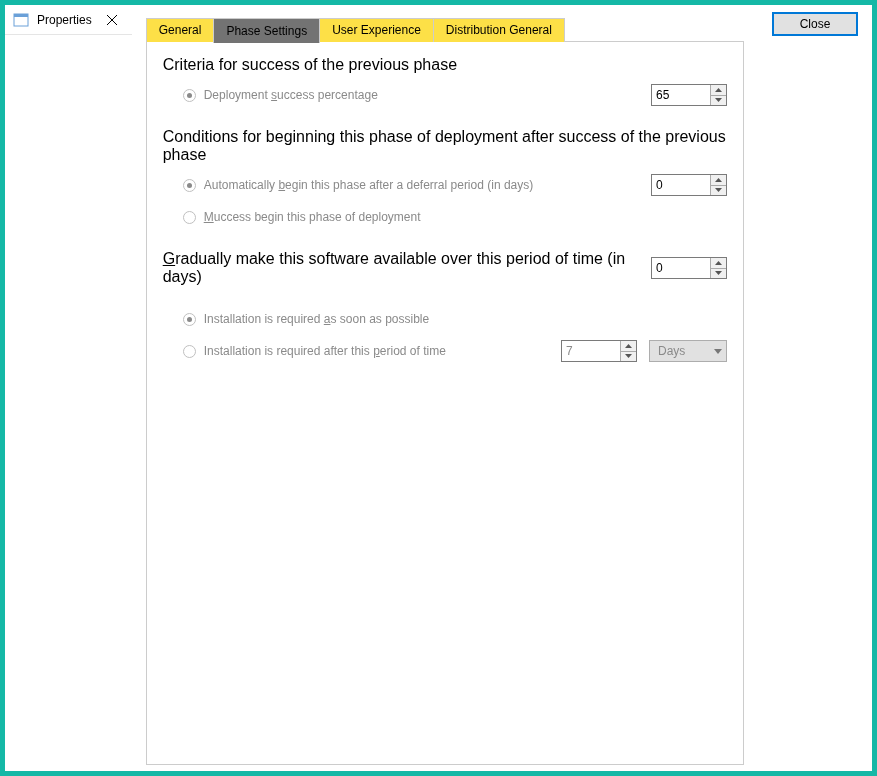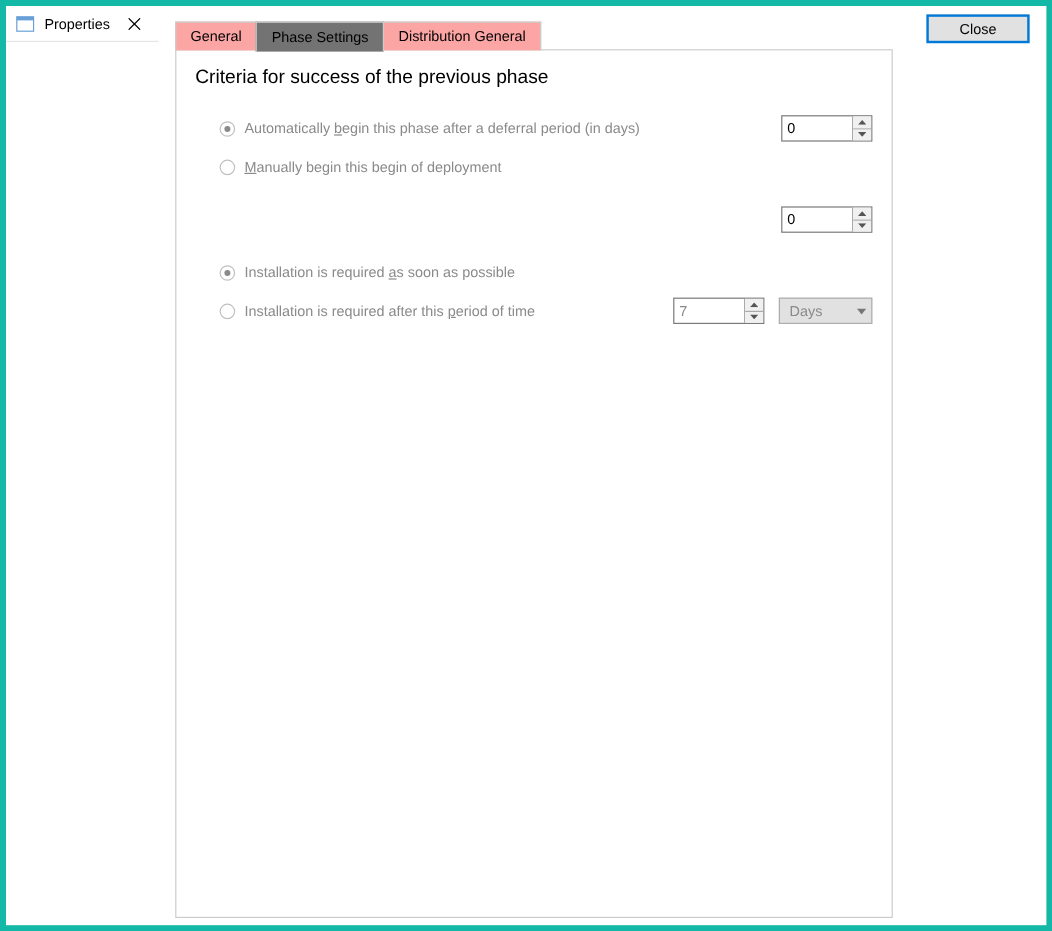"General" .tab { background: #fca5a5 -> #fde047 }
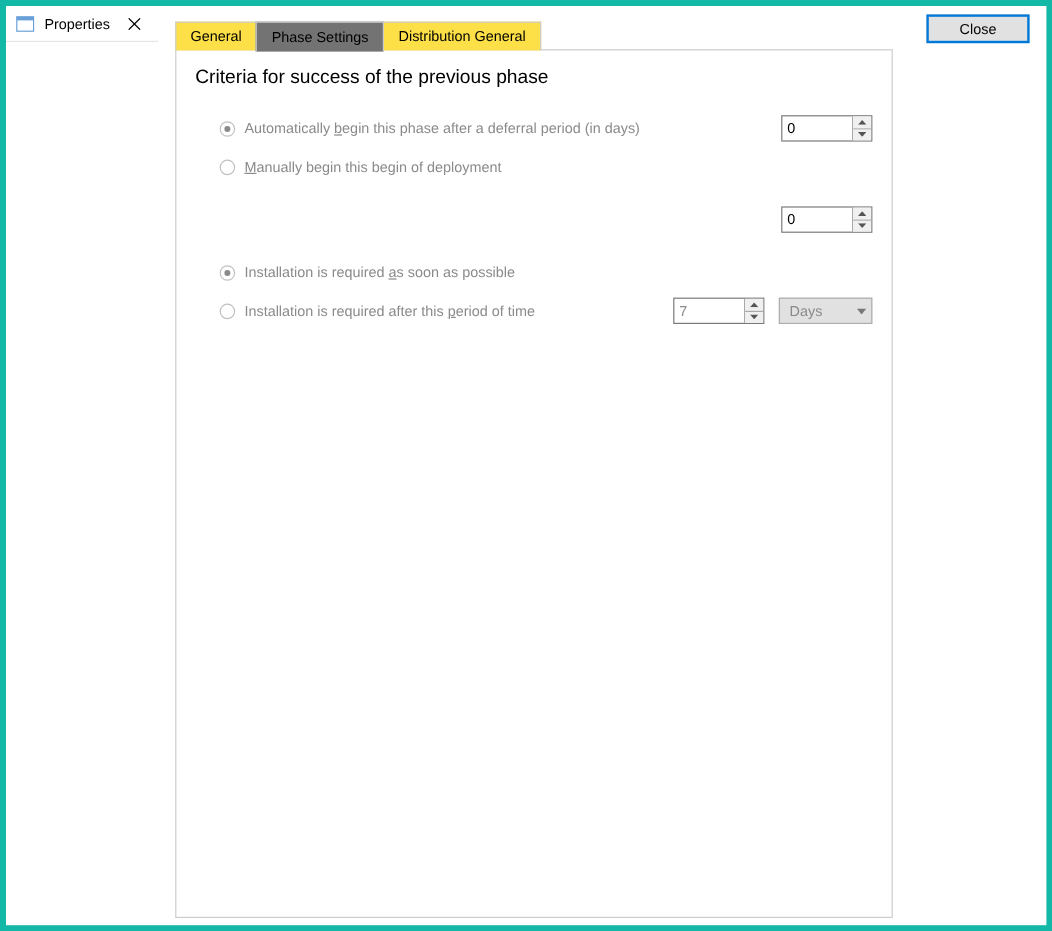"User Experience" div.tab { html: none -> <div>User Experience</div> }
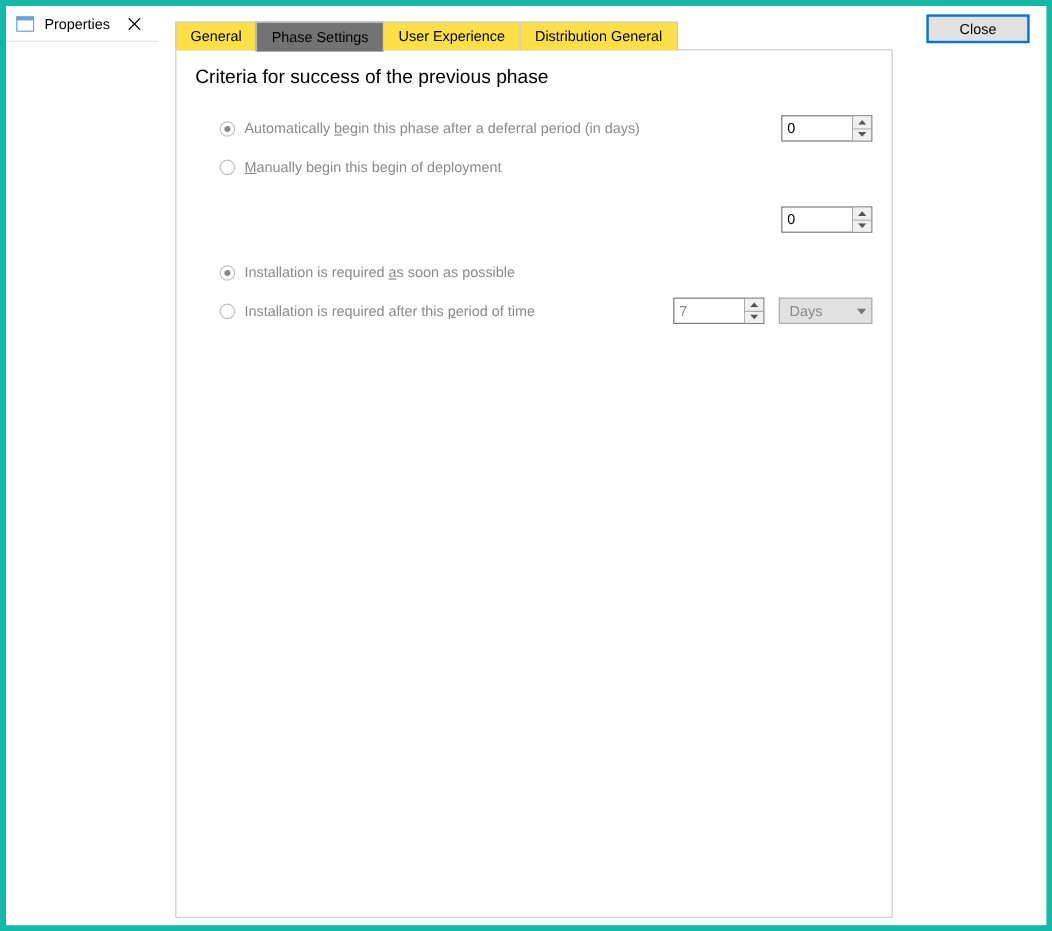"Deployment success percentage" div.row { html: none -> <div> <span></span> <span> <span>Deployment </span><span>s</span><span>uccess percentage</span> </span> <span> <span> <input> <span> <span> <svg> <polygon></polygon> </svg> </span> <span> <svg> <polygon></polygon> </svg> </span> </span> </span> </span> </div> }
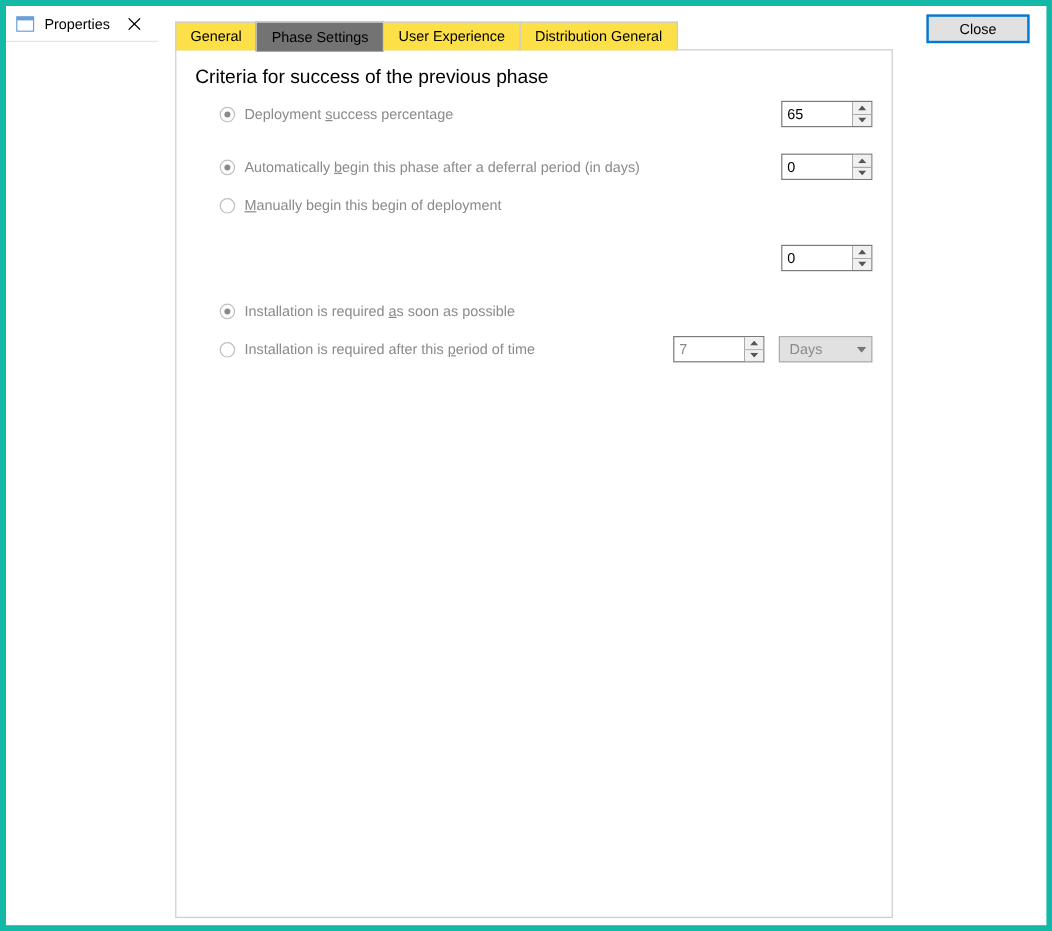"Conditions for beginning this phase" div.section-title { html: none -> <div>Conditions for beginning this phase of deployment after success of the previous phase</div> }
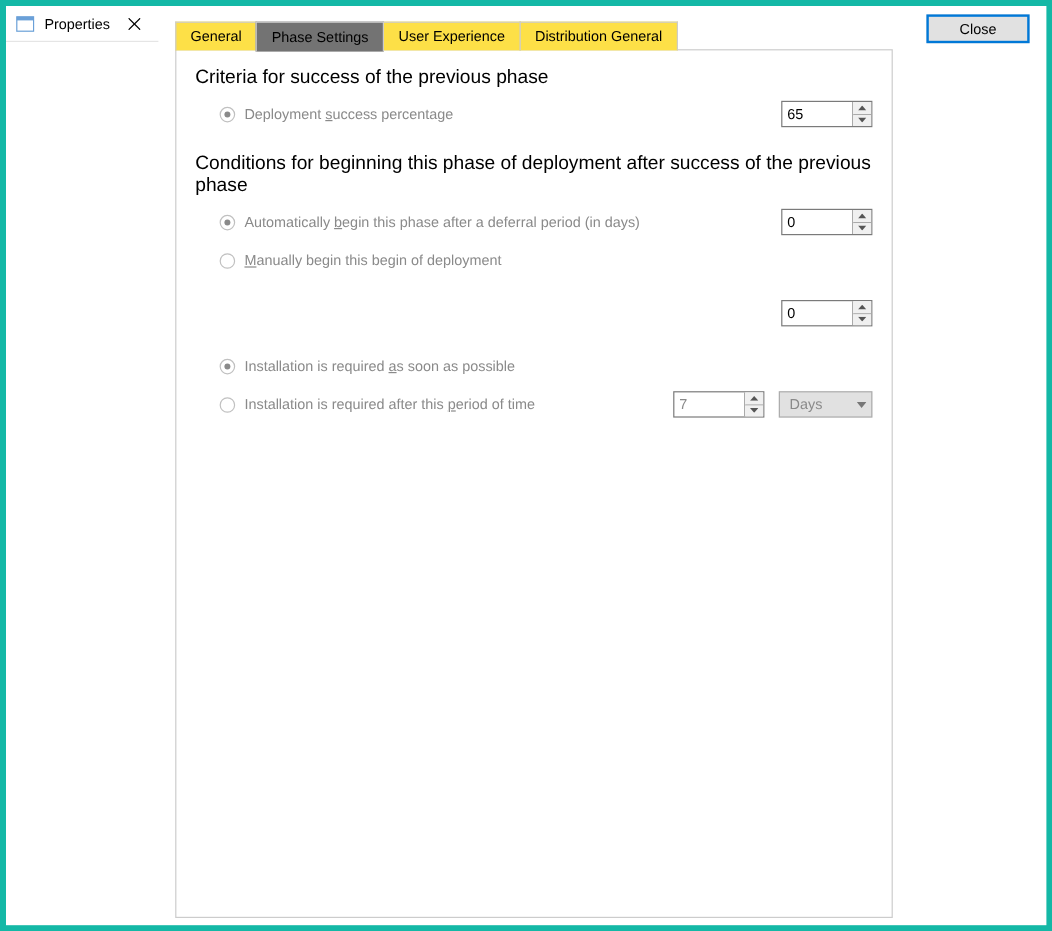"anually begin this begin of" span { text: anually begin this begin -> uccess begin this phase }
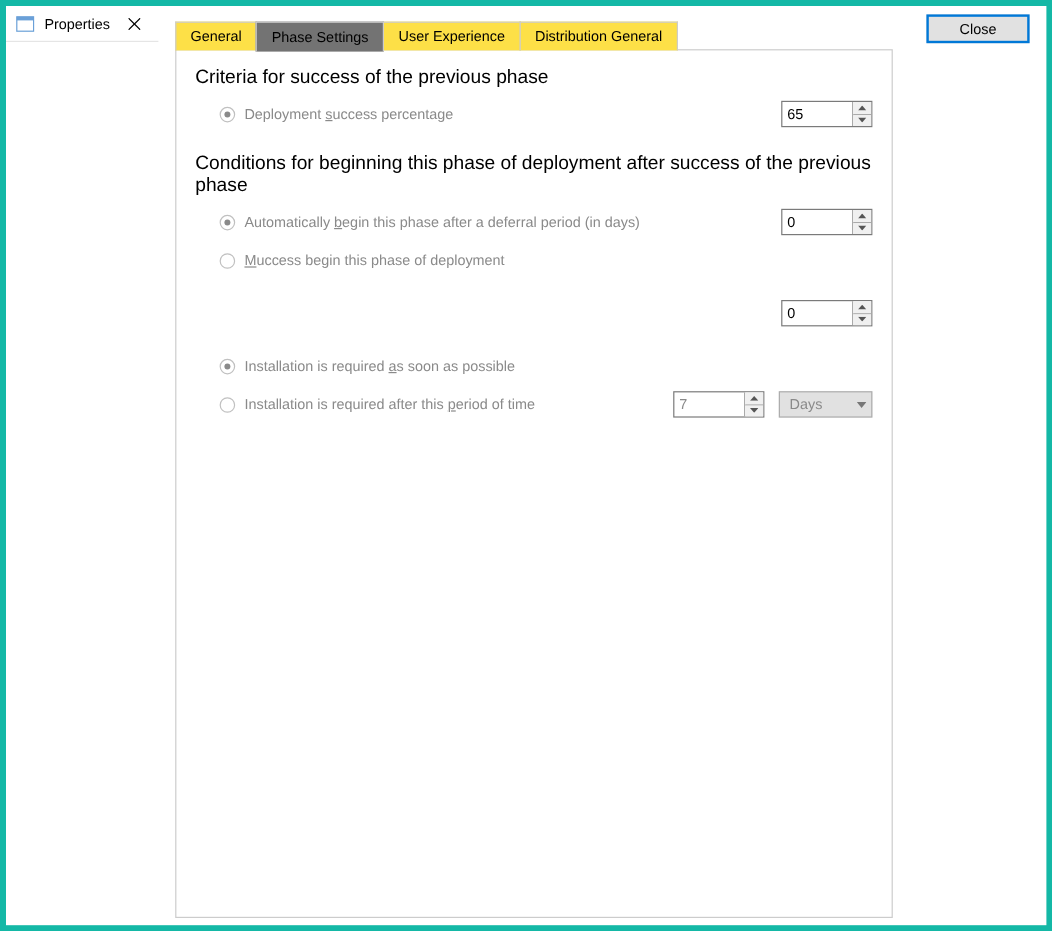"Gradually make this software available" span.section-title { html: none -> <span> <span>G</span><span>radually make this software available over this period of time (in days)</span> </span> }
